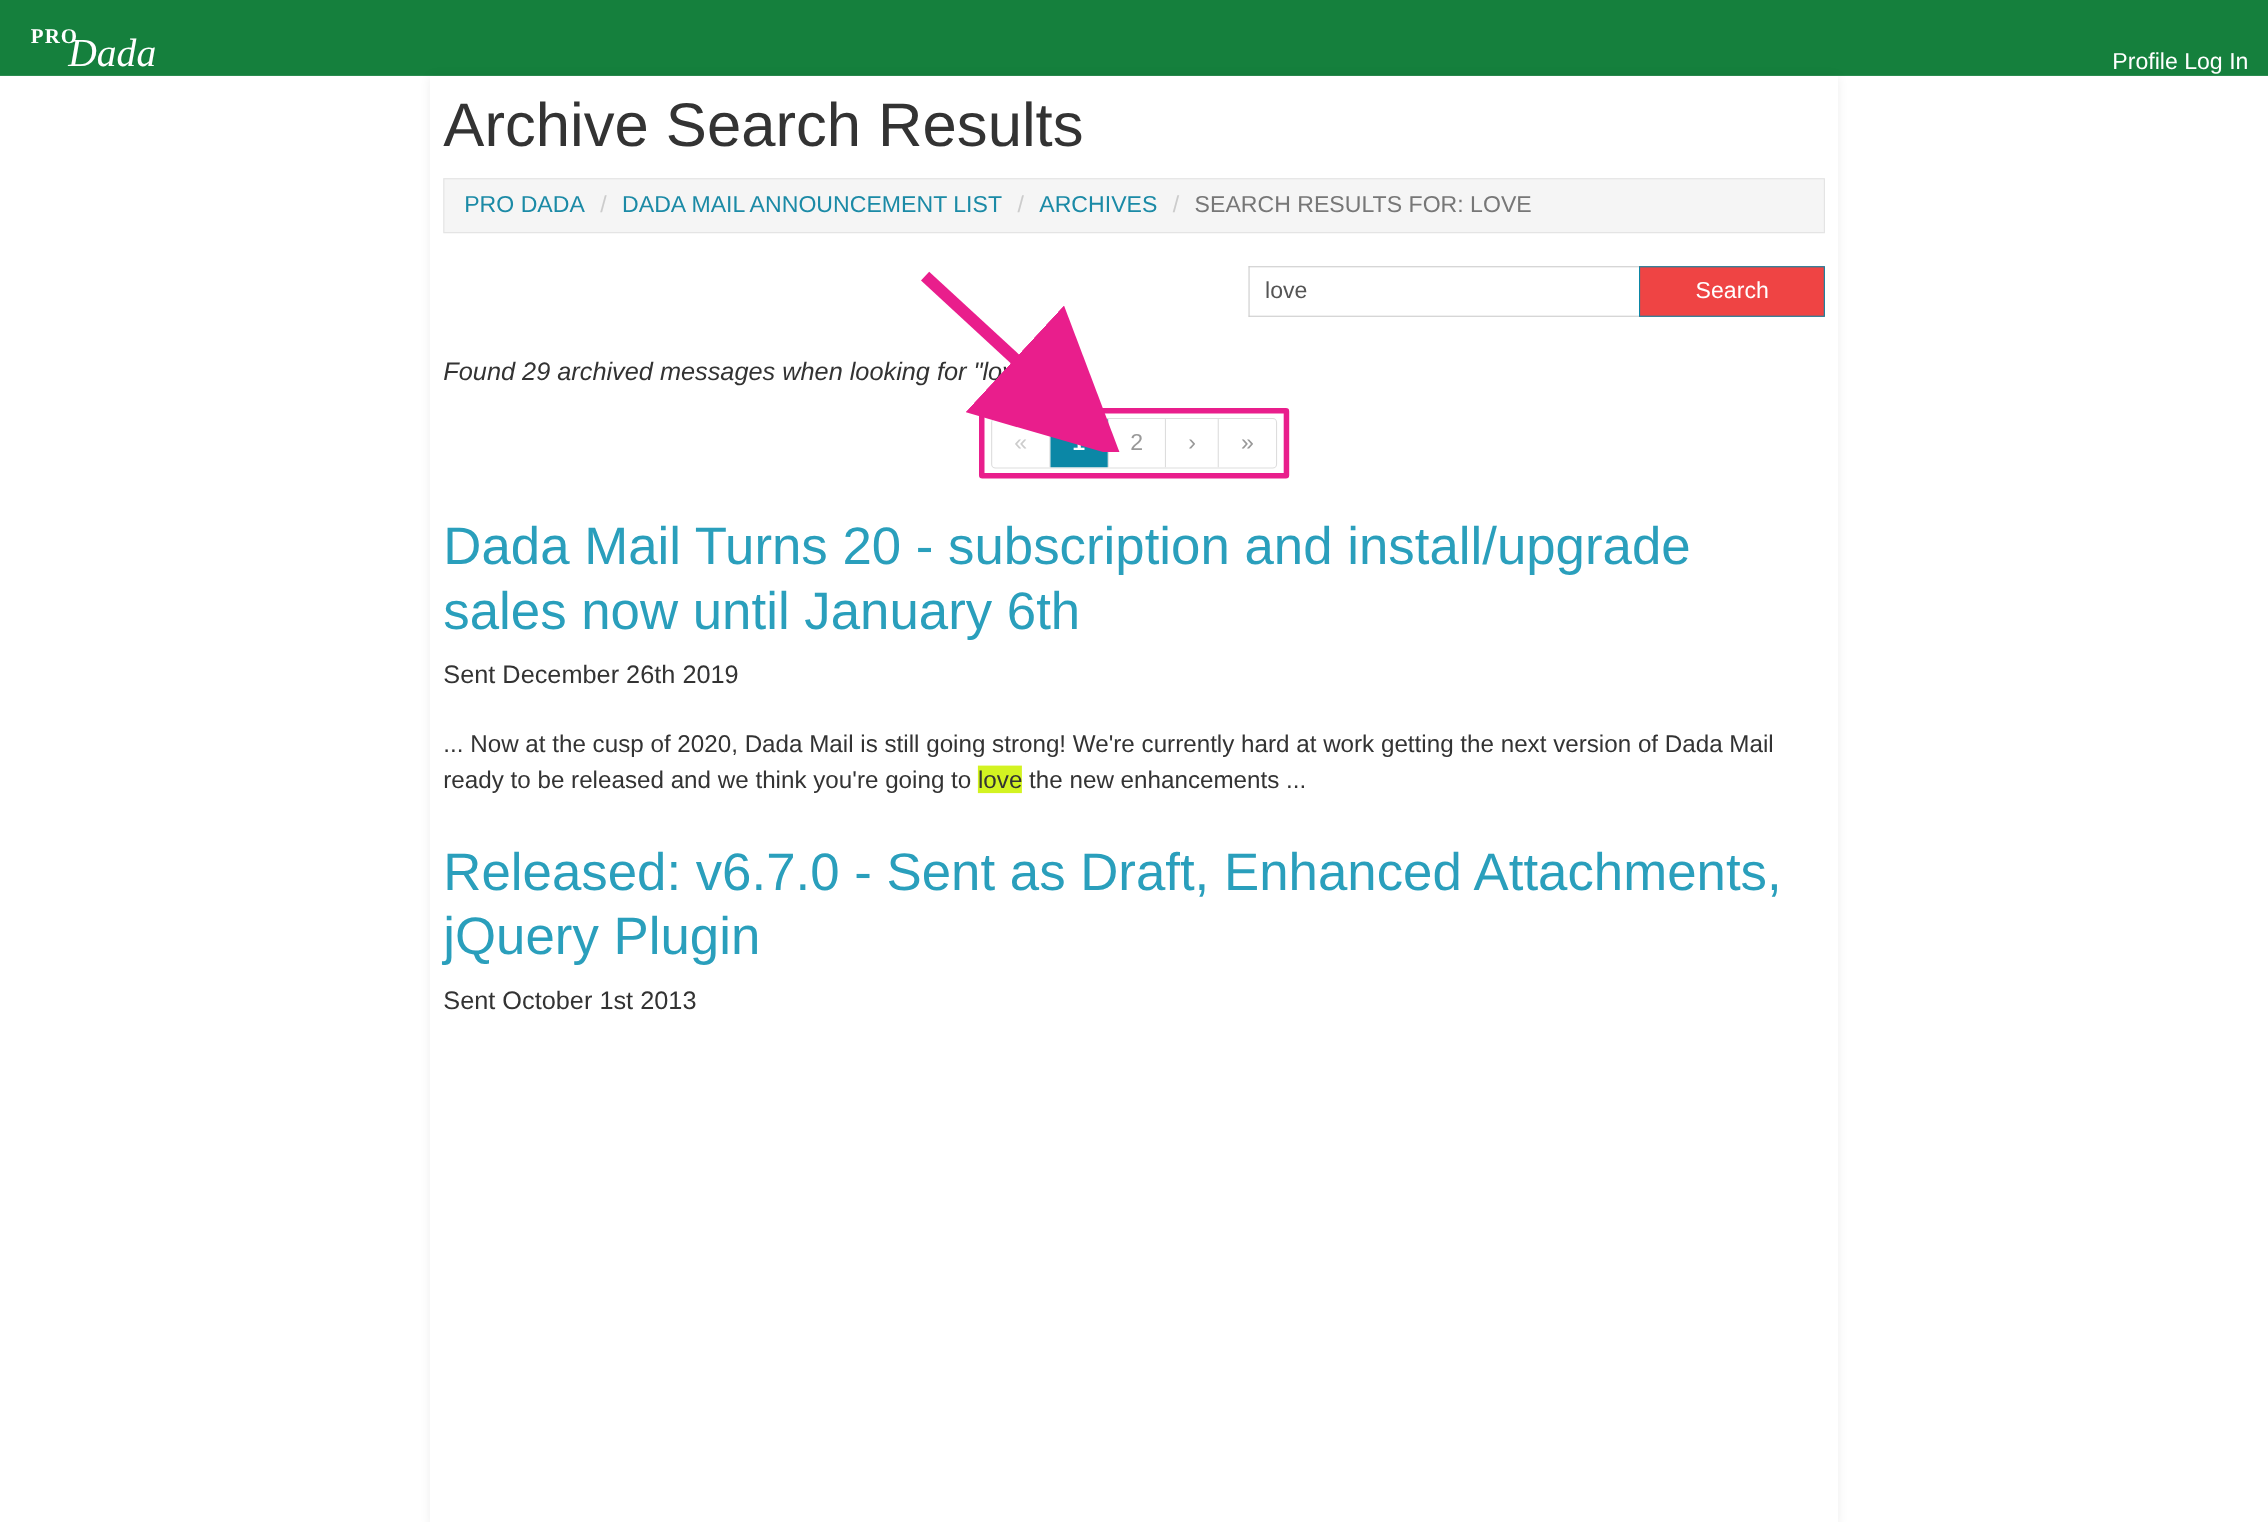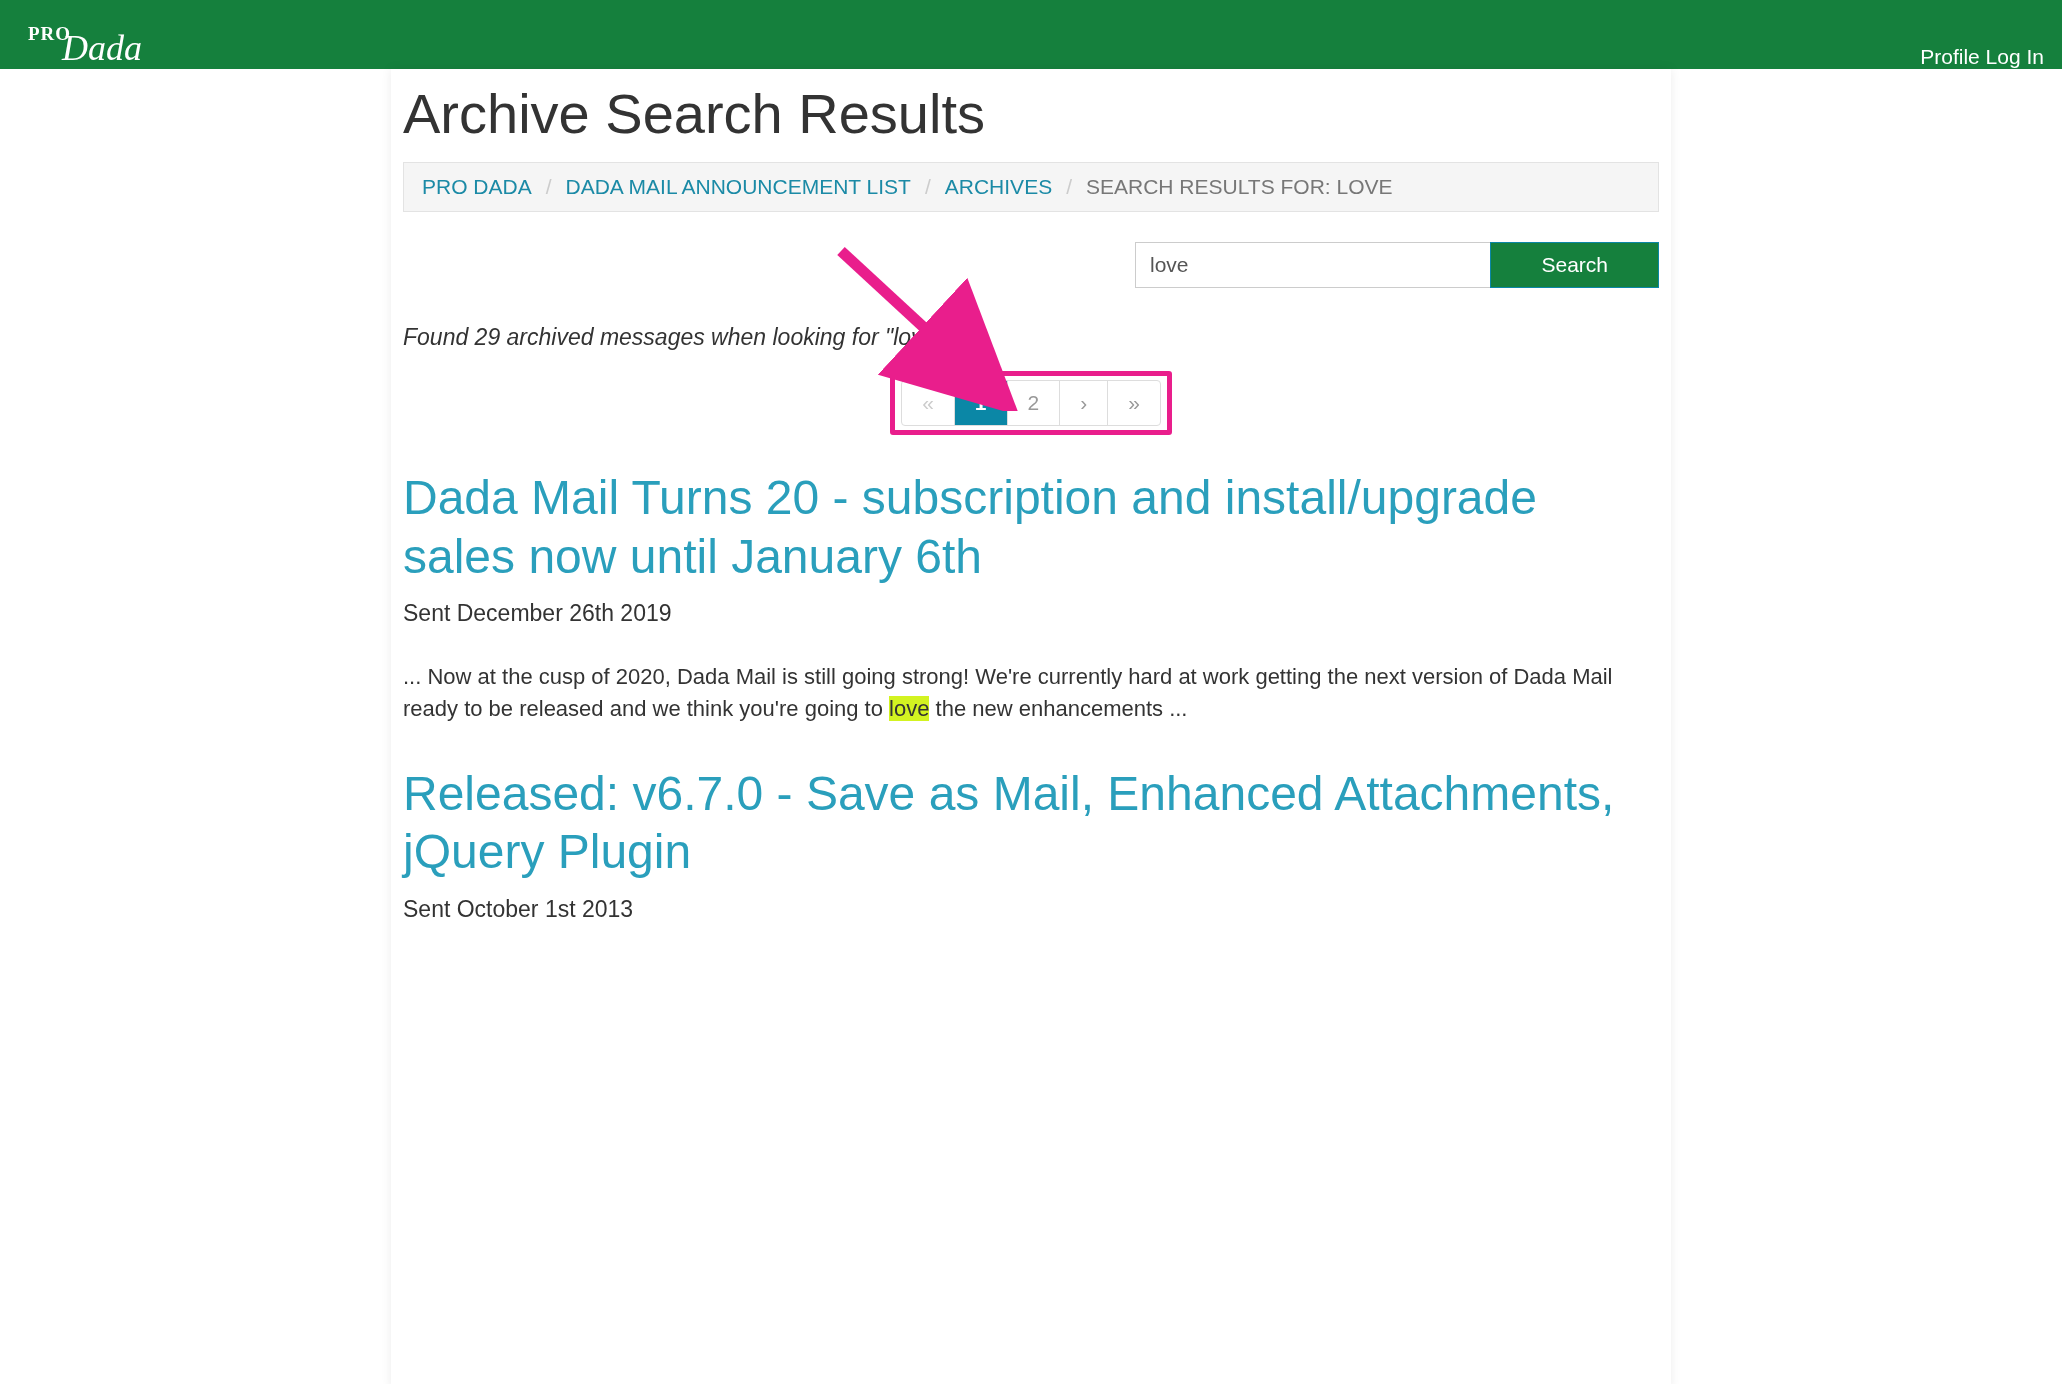"Search" .search-button { background: #15803d -> #ef4444 }
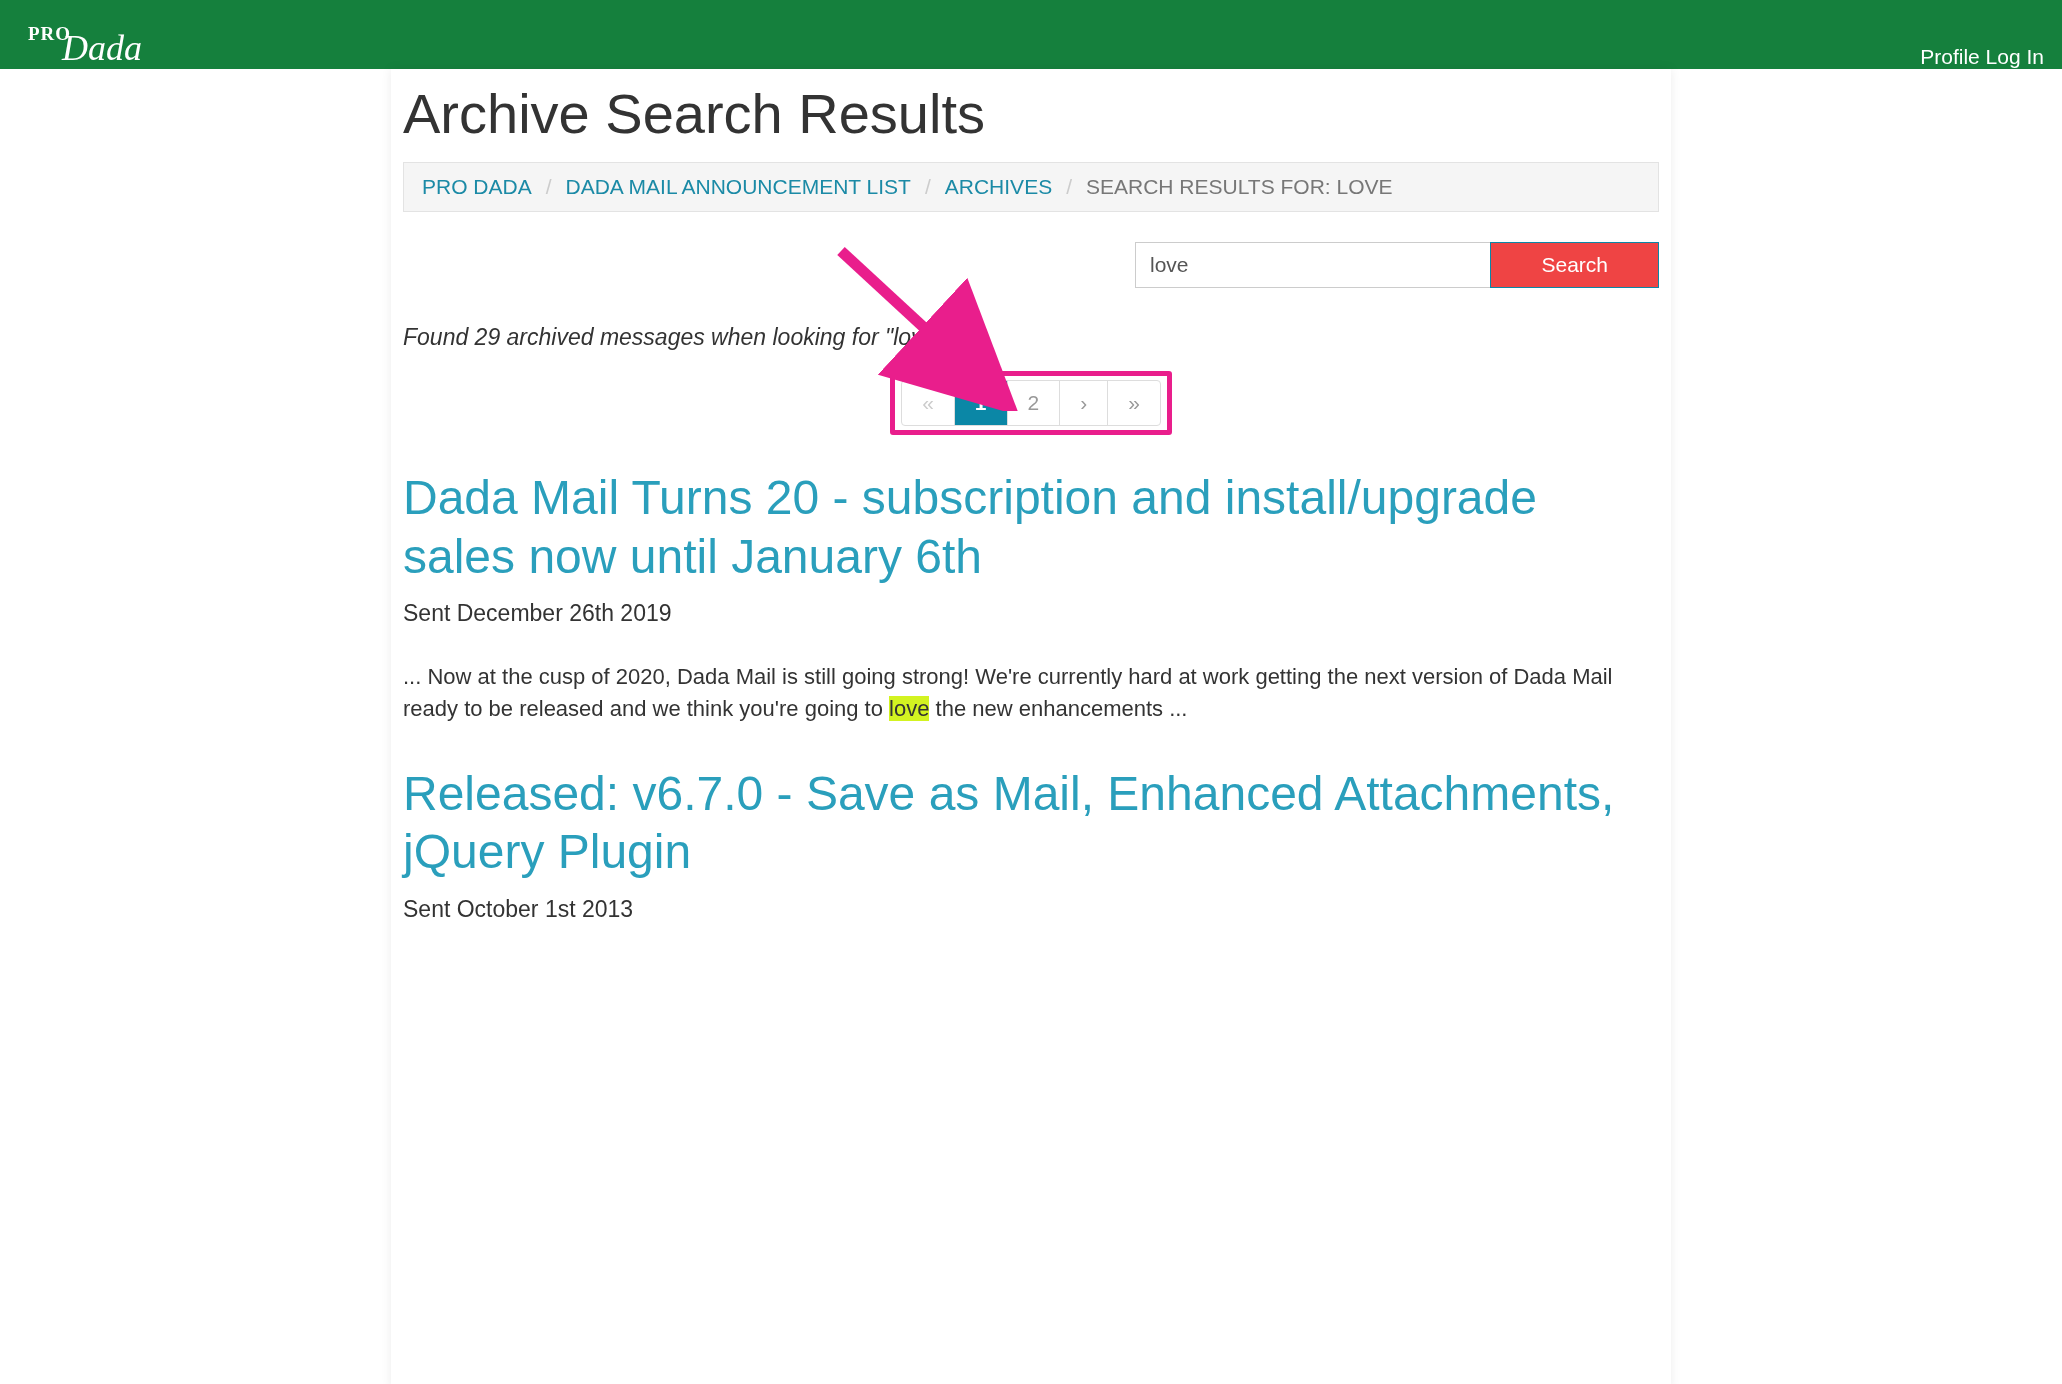"Released: v6.7.0 - Save as" h2.result-title { text: Save as Mail -> Sent as Draft }
